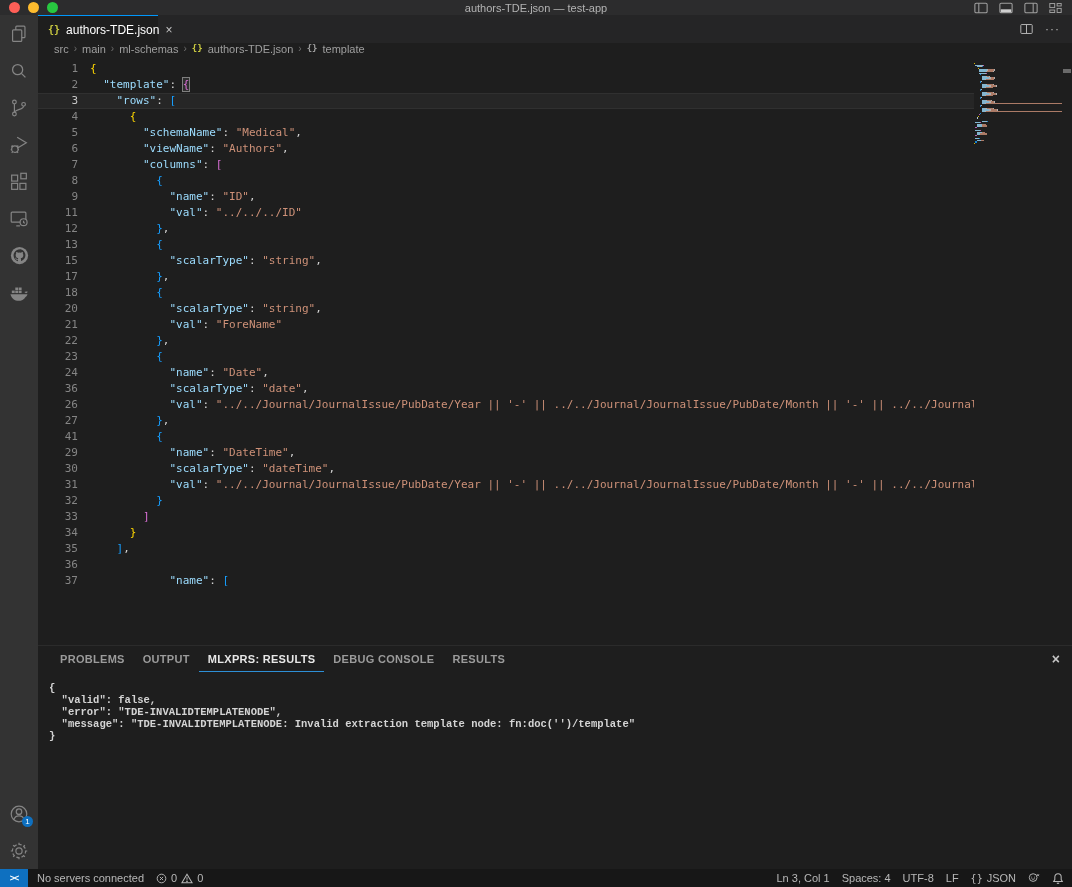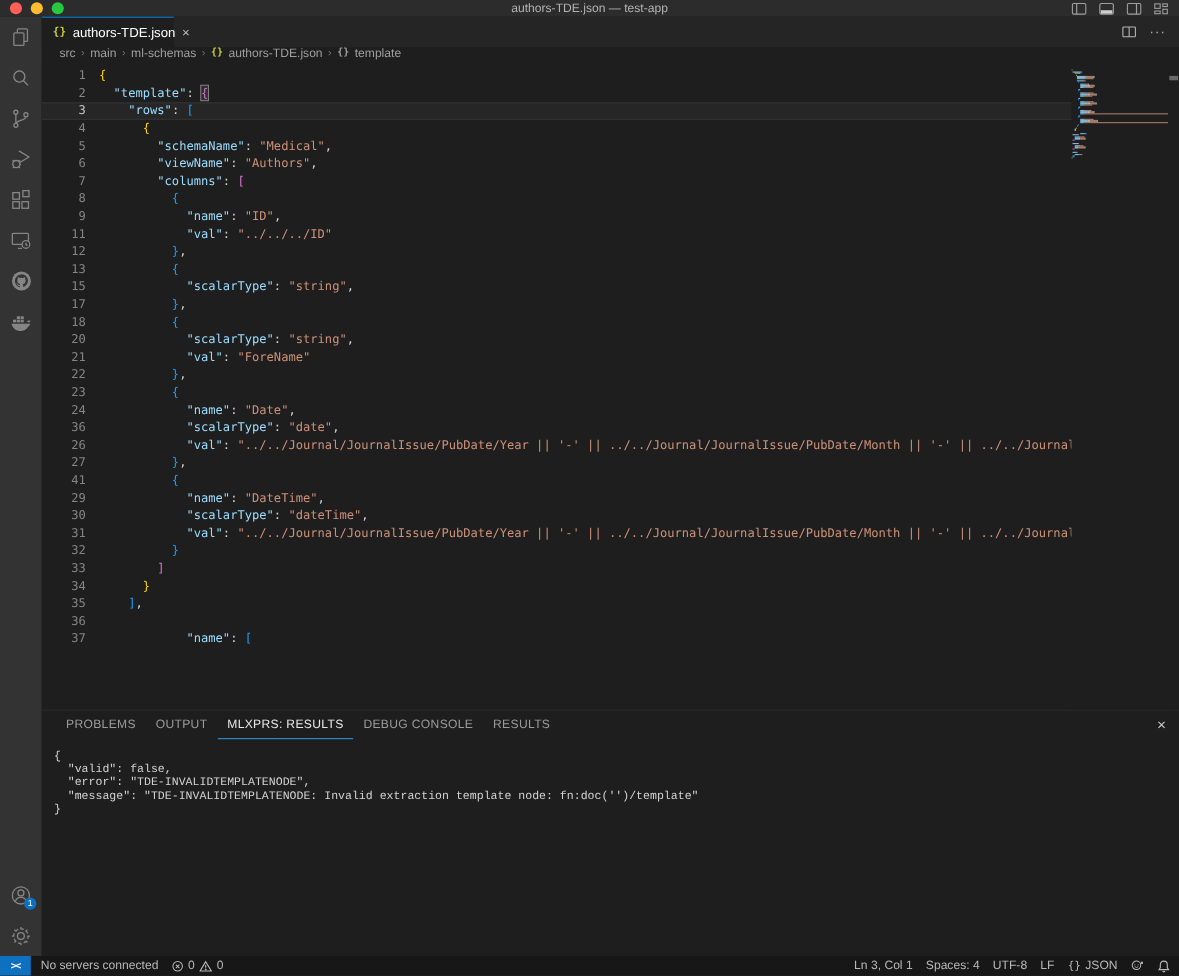"PROBLEMS" .panel { font-weight: none -> bold }
